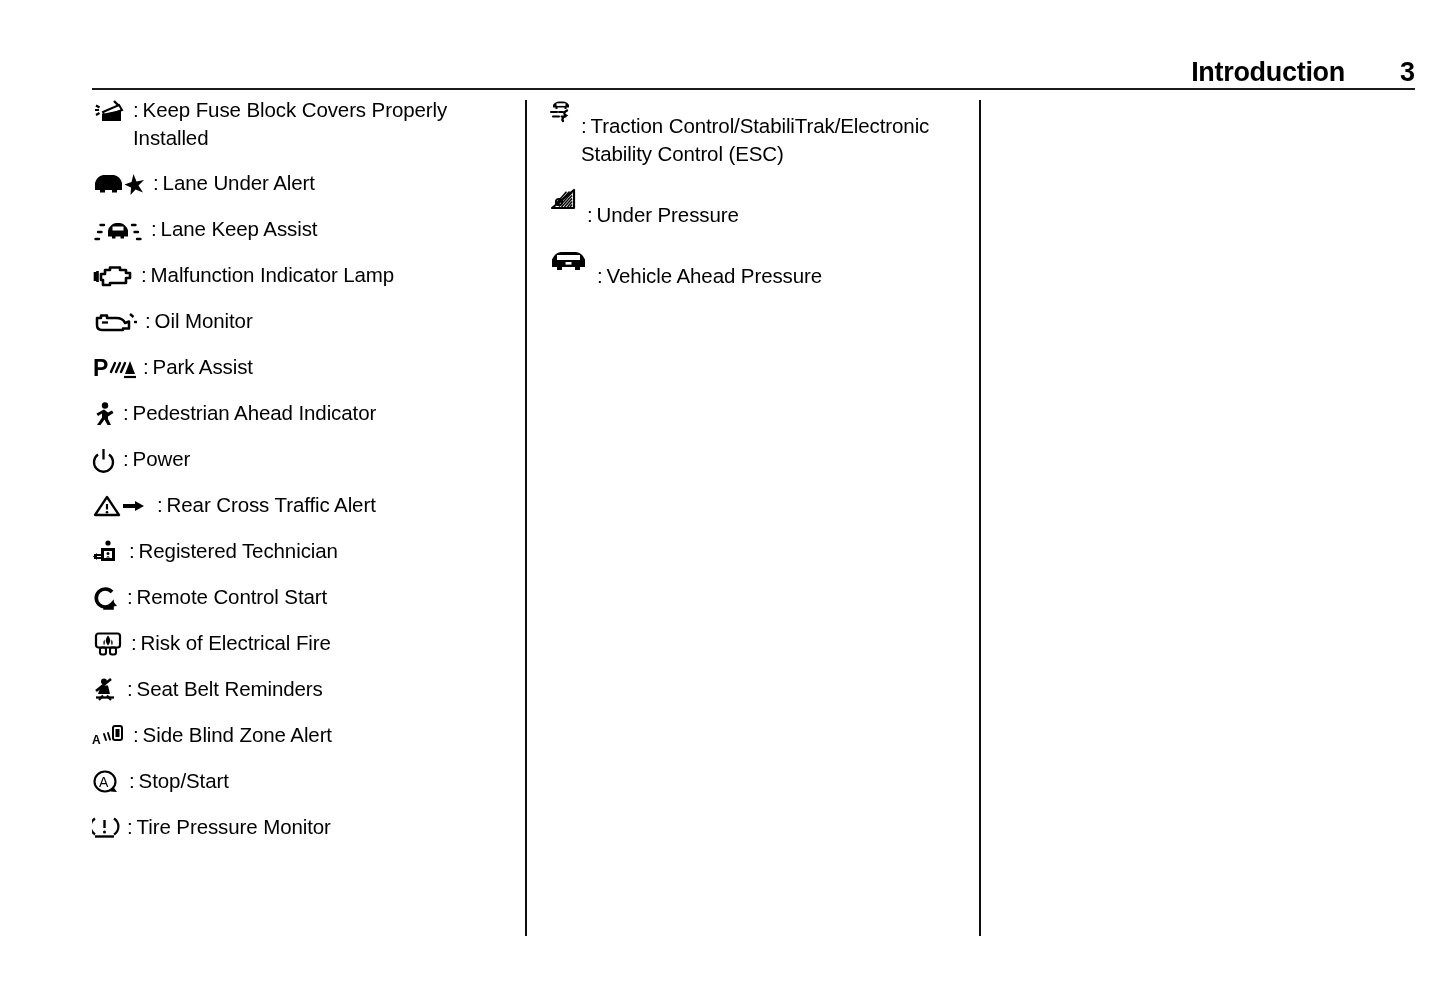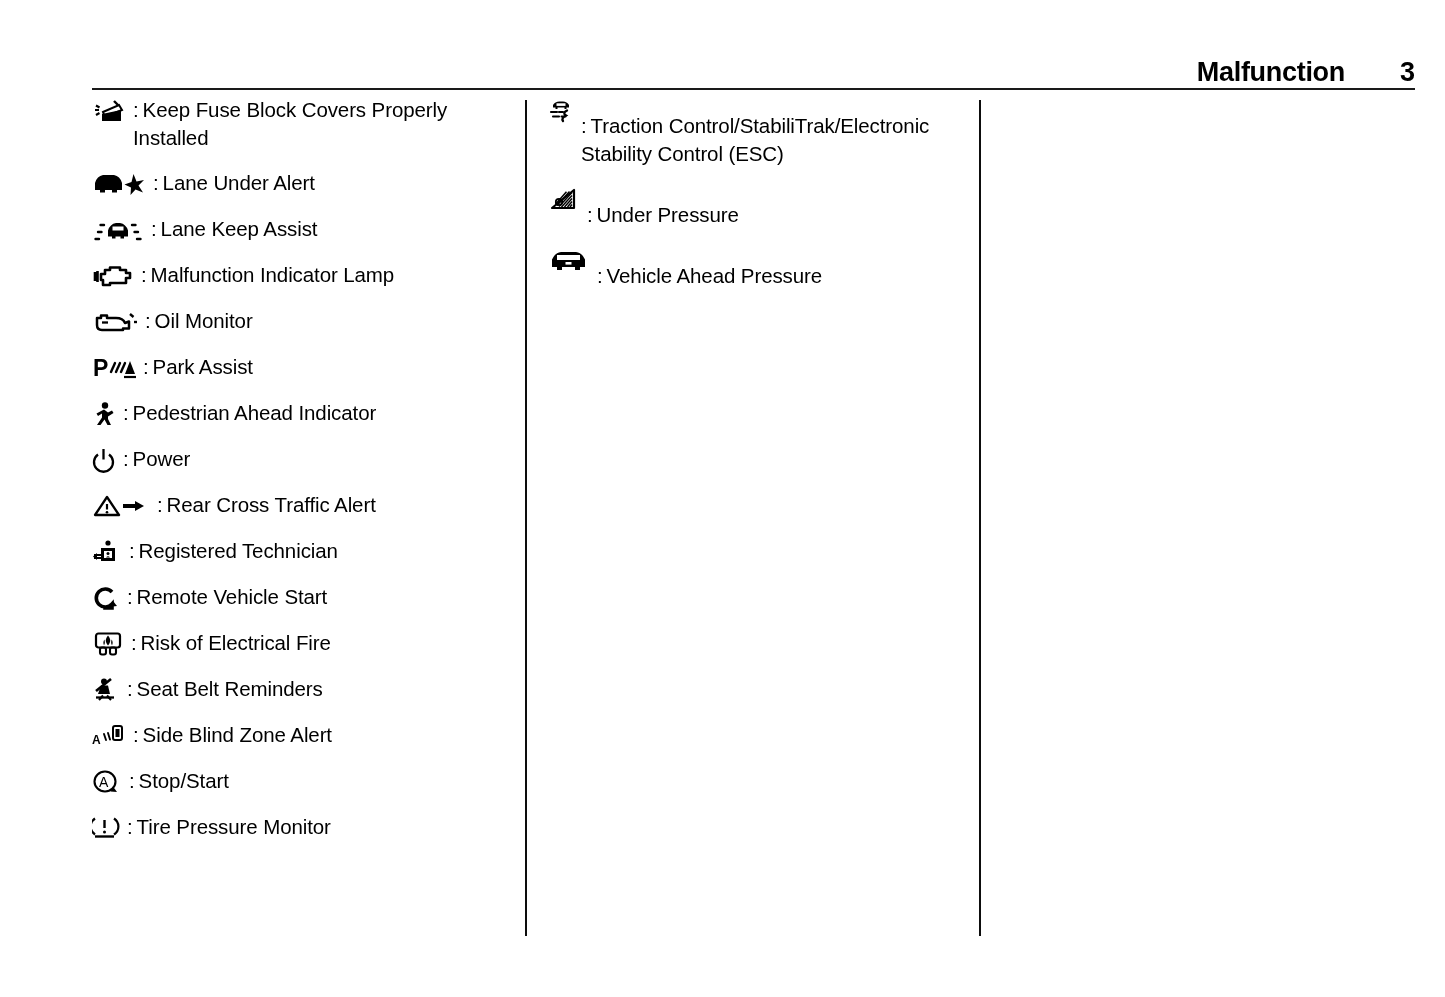"Malfunction" span.header-title { text: Malfunction -> Introduction }
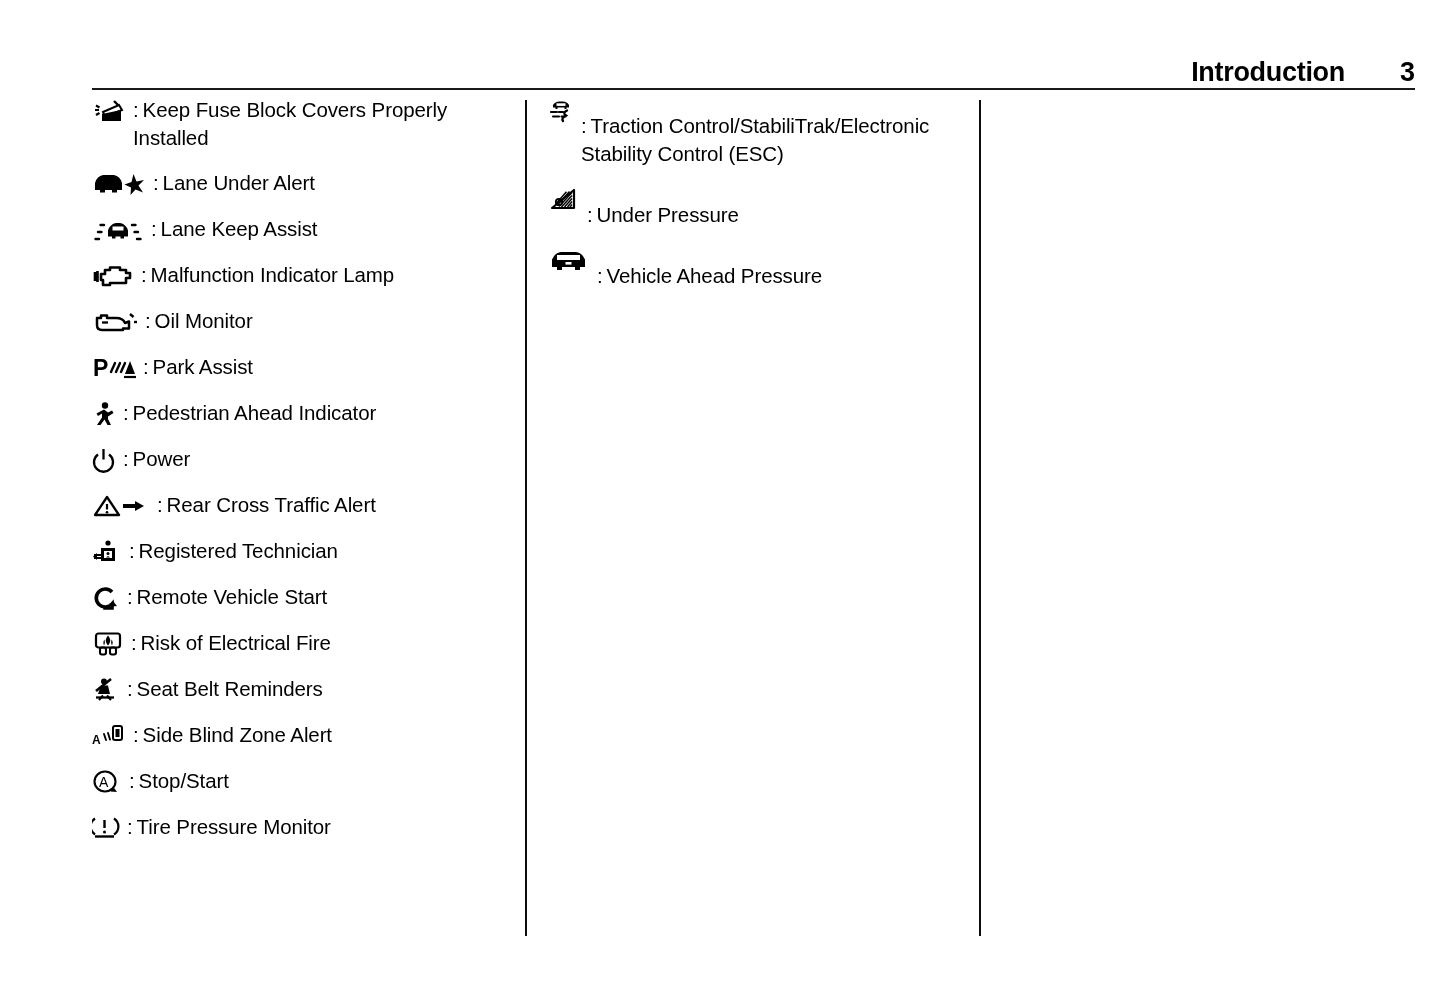"Remote Vehicle Start" span { text: Vehicle -> Control }
